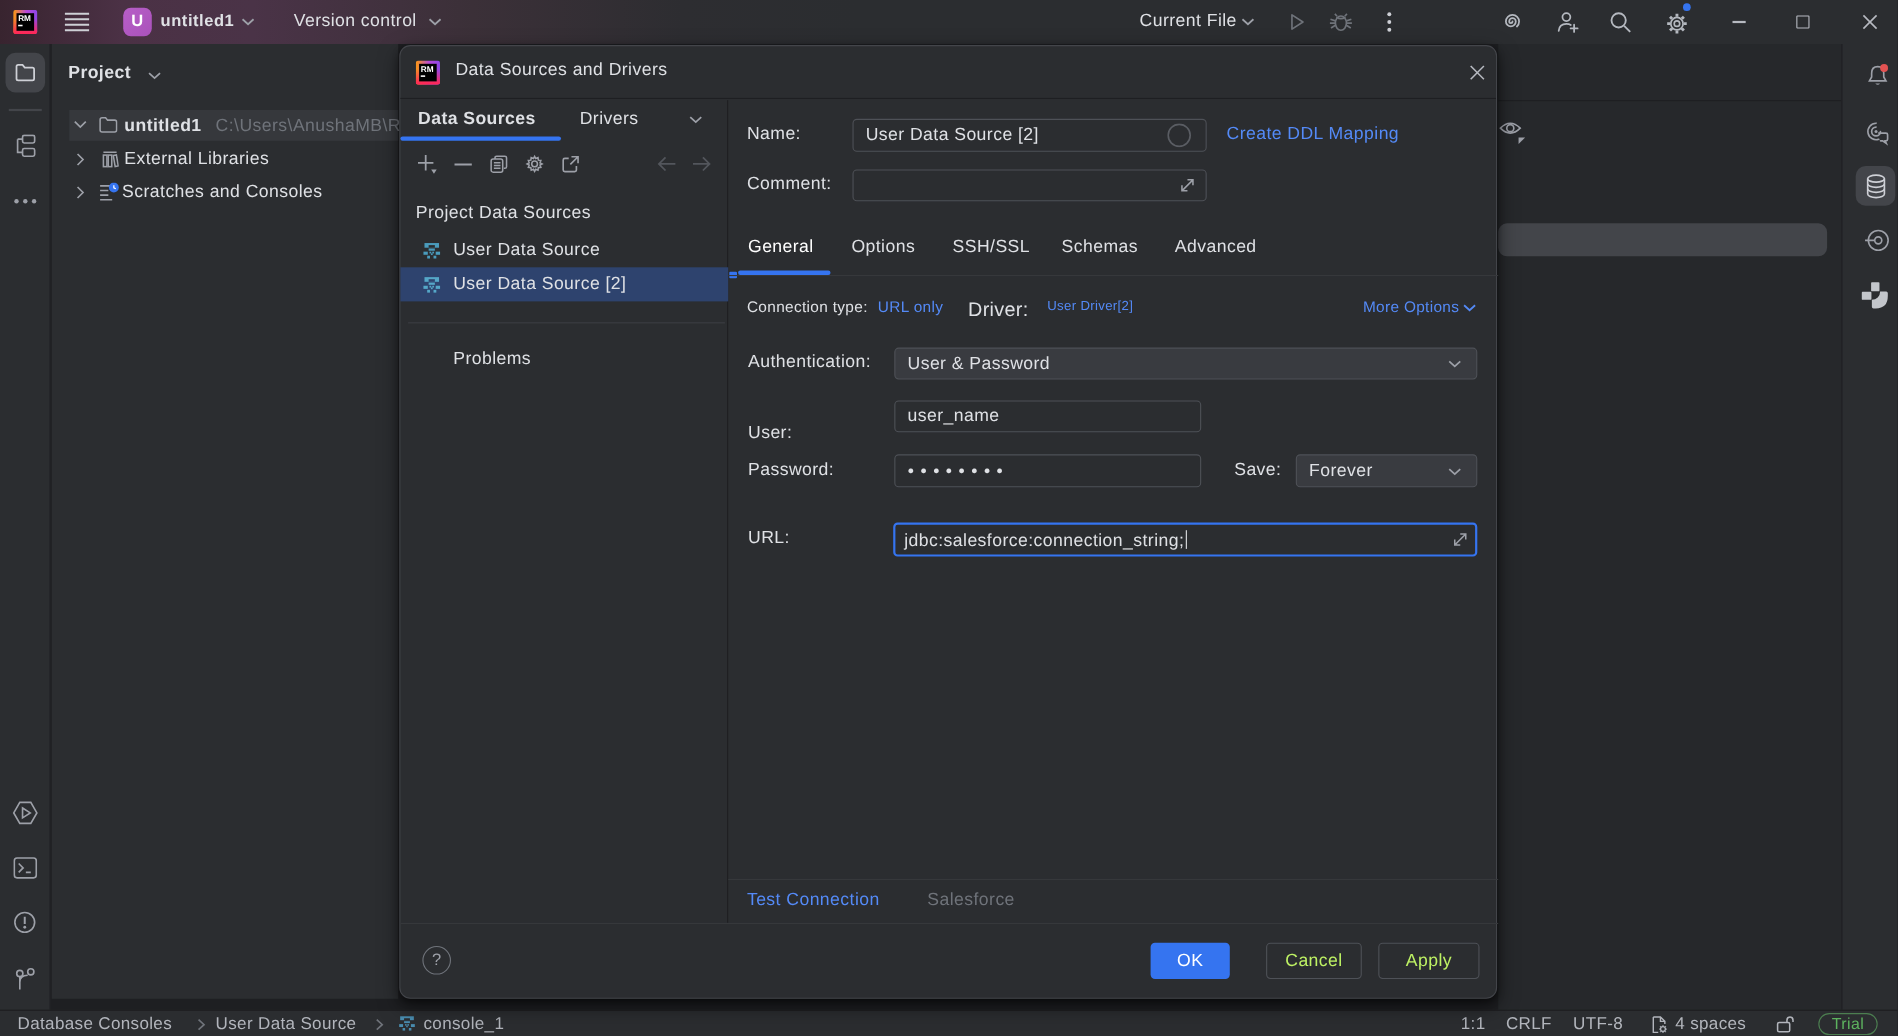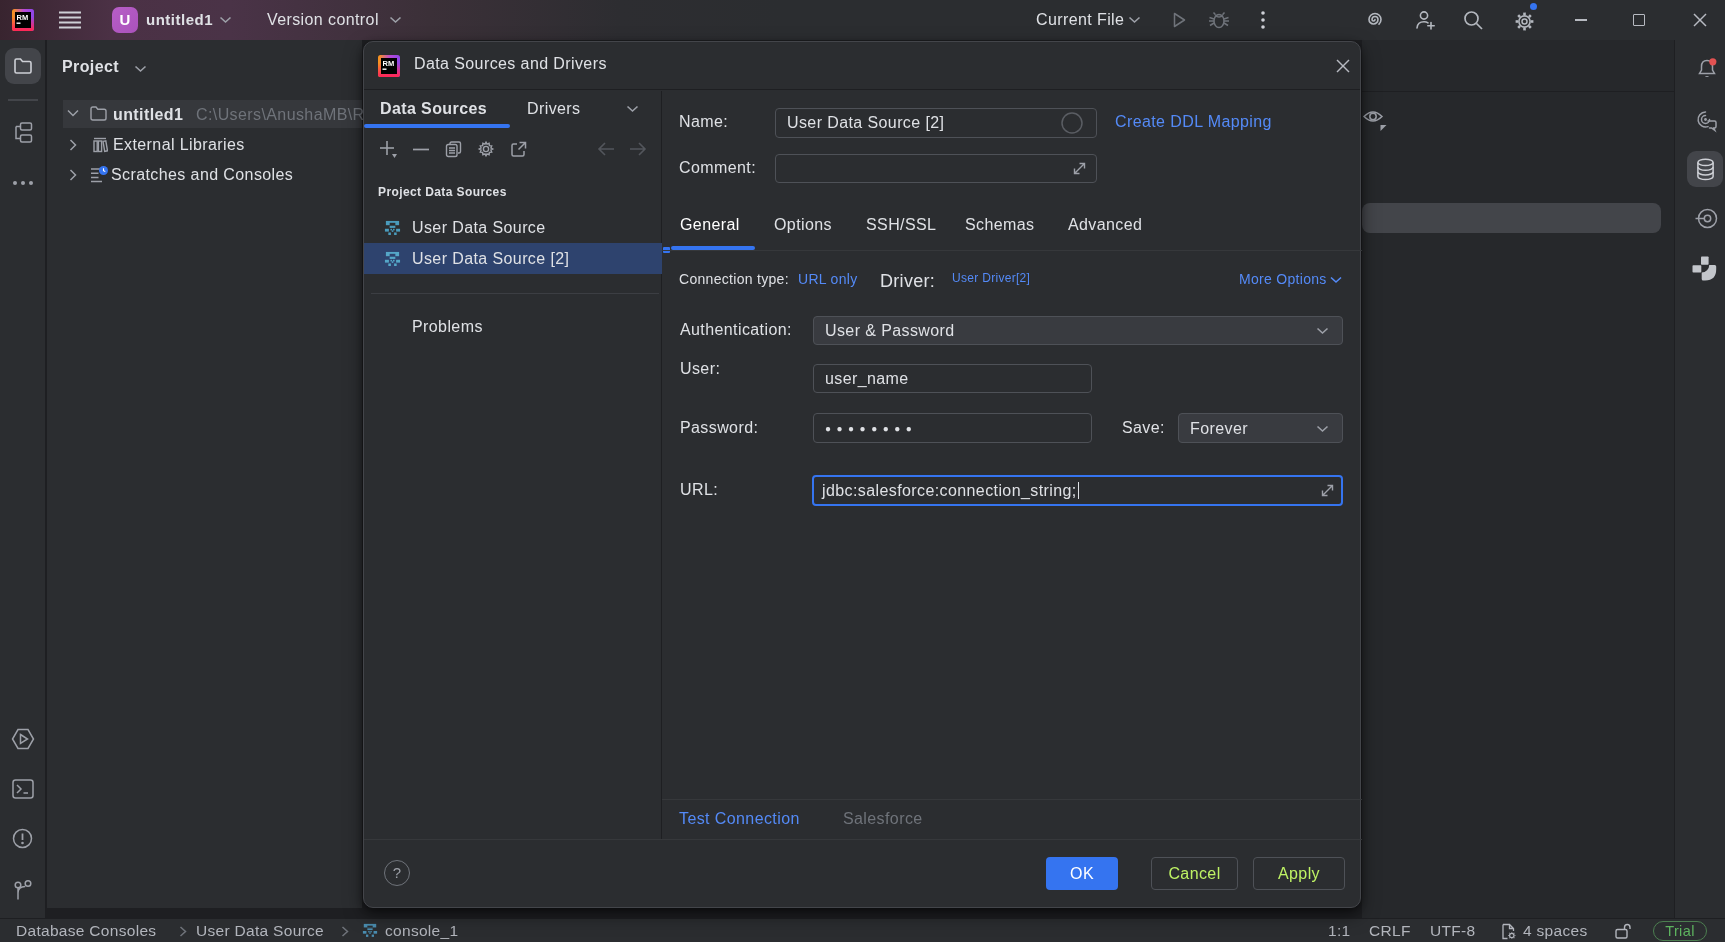"Project Data Sources" div.abs { font-size: 12px -> 16px; font-weight: bold -> normal }
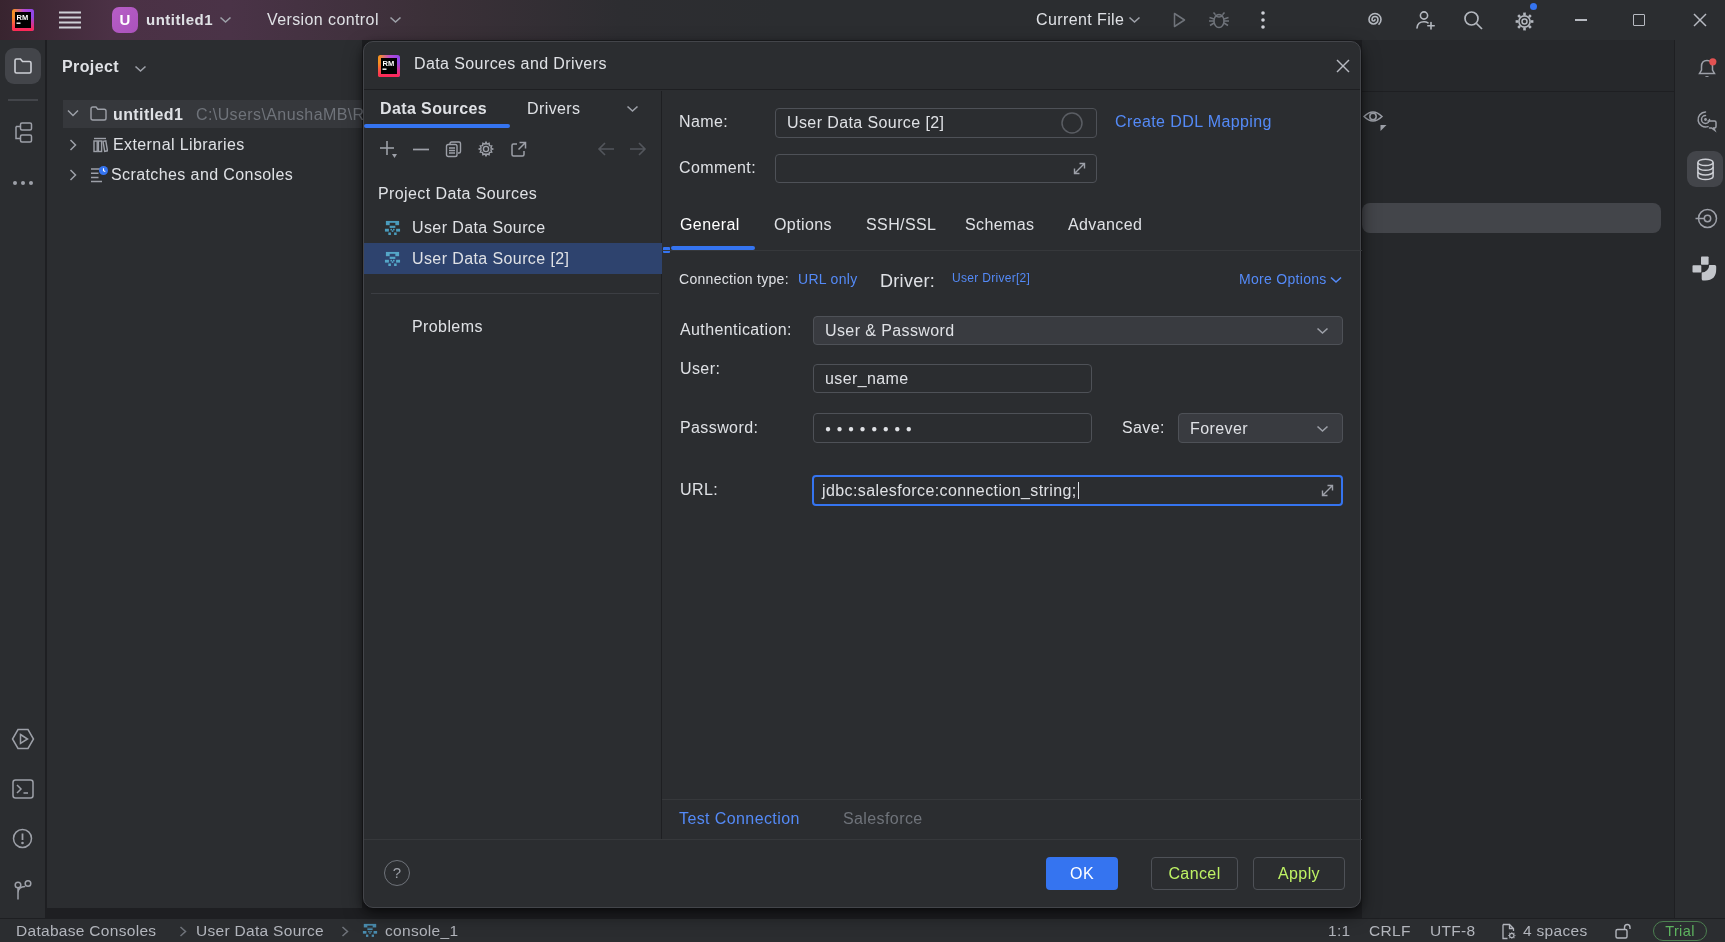"User:" div.label { top: 318px -> 343px }
